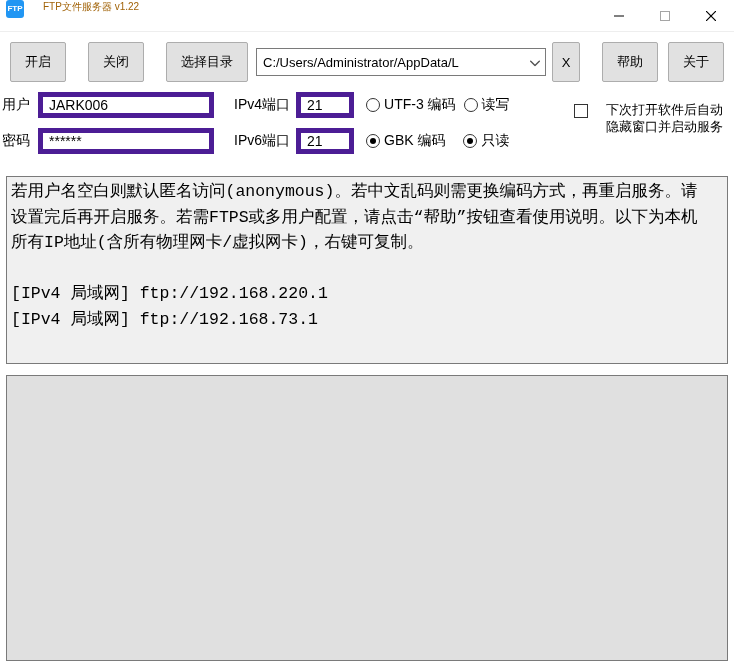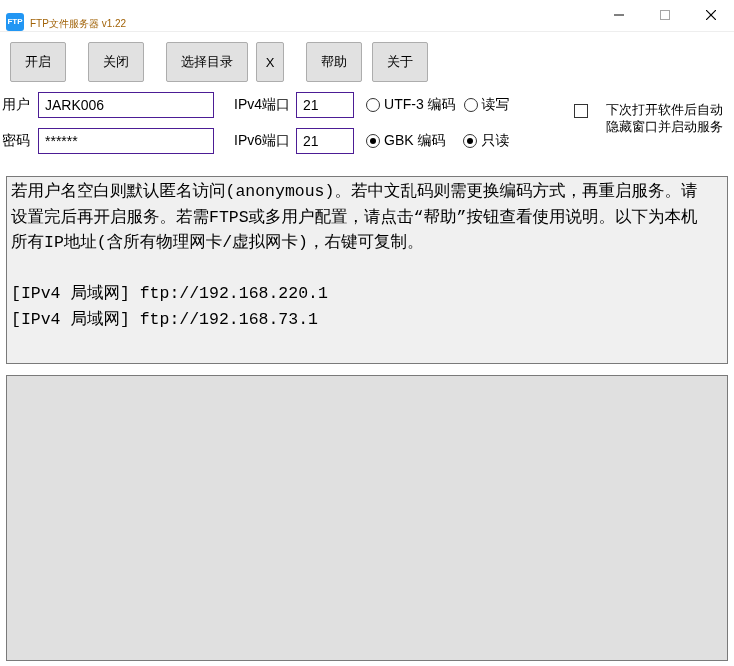"FTP" .titlebar { align-items: flex-end -> flex-start; gap: none -> 13px }
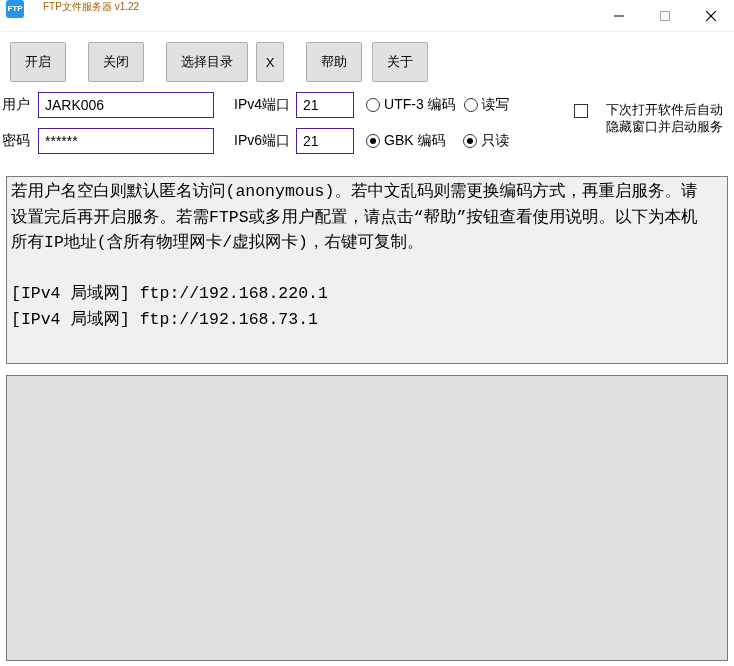"C:/Users/Administrator/AppData/L" div.path-select-wrap { html: none -> <div> <div> <span>C:/Users/Administrator/AppData/L</span> </div> <span> <svg> <path></path> </svg> </span> </div> }
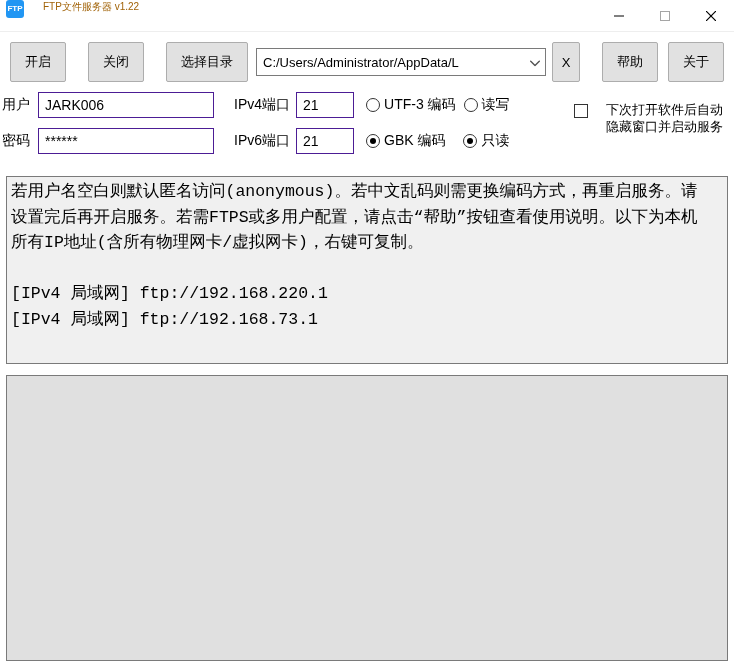"JARK006" .text-input { border: 1px solid #4c1d95 -> 5px solid #4c1d95 }
